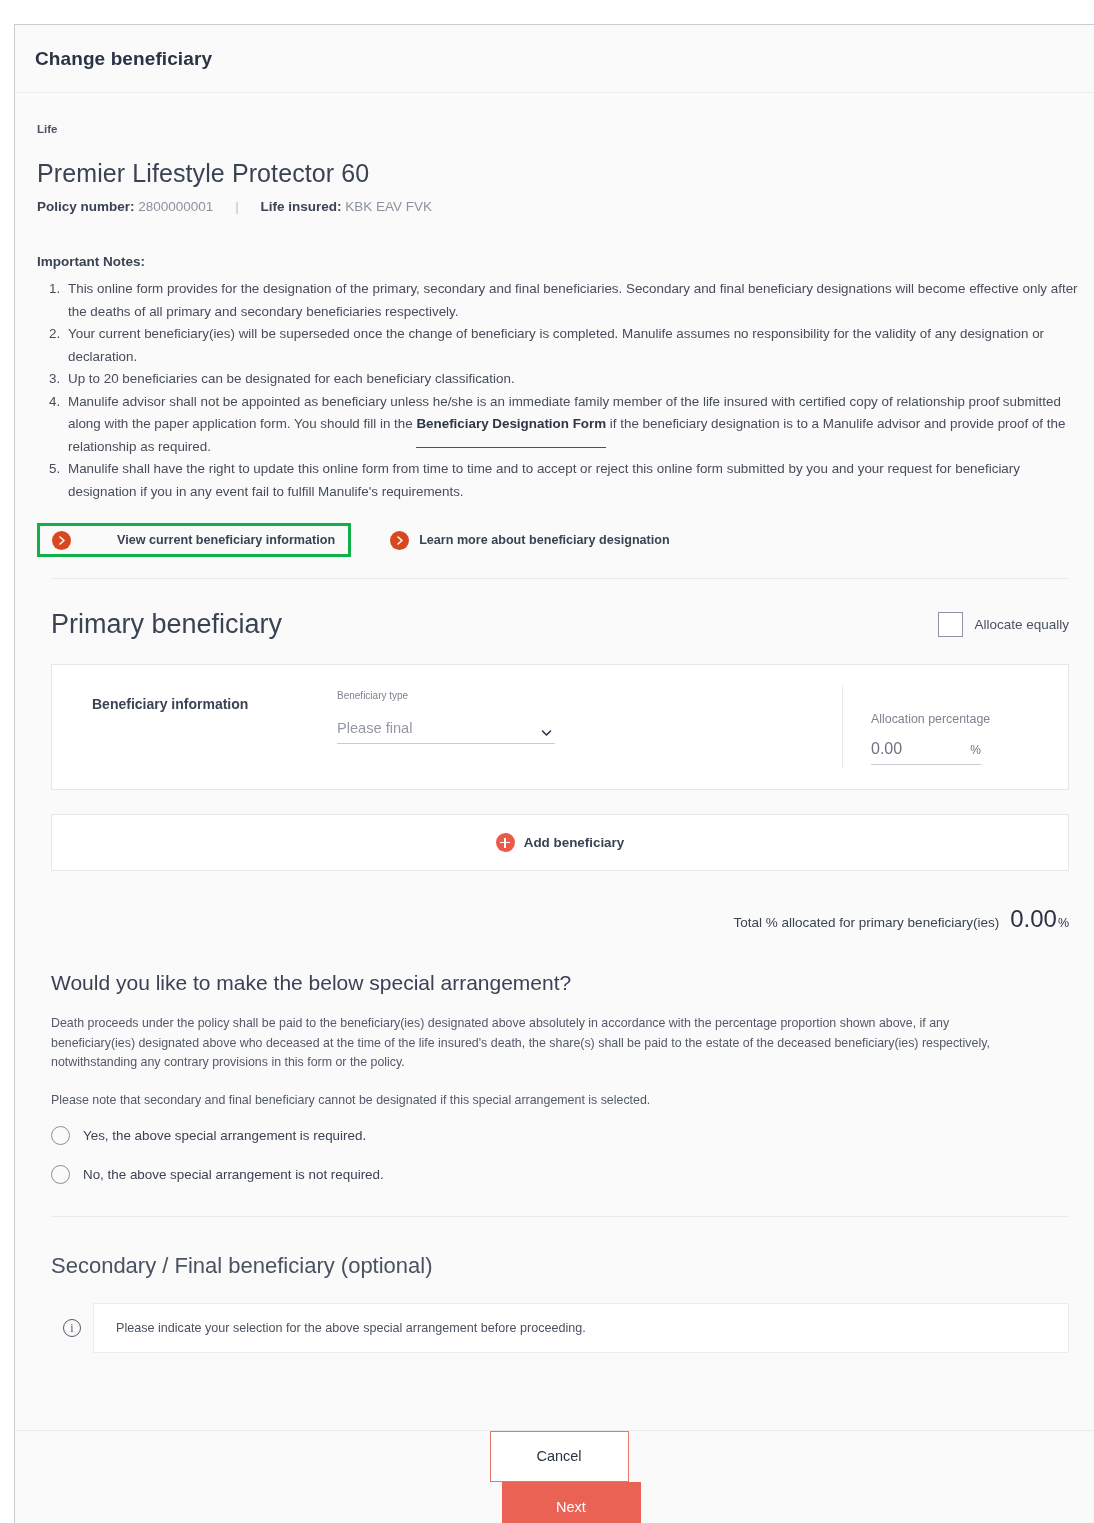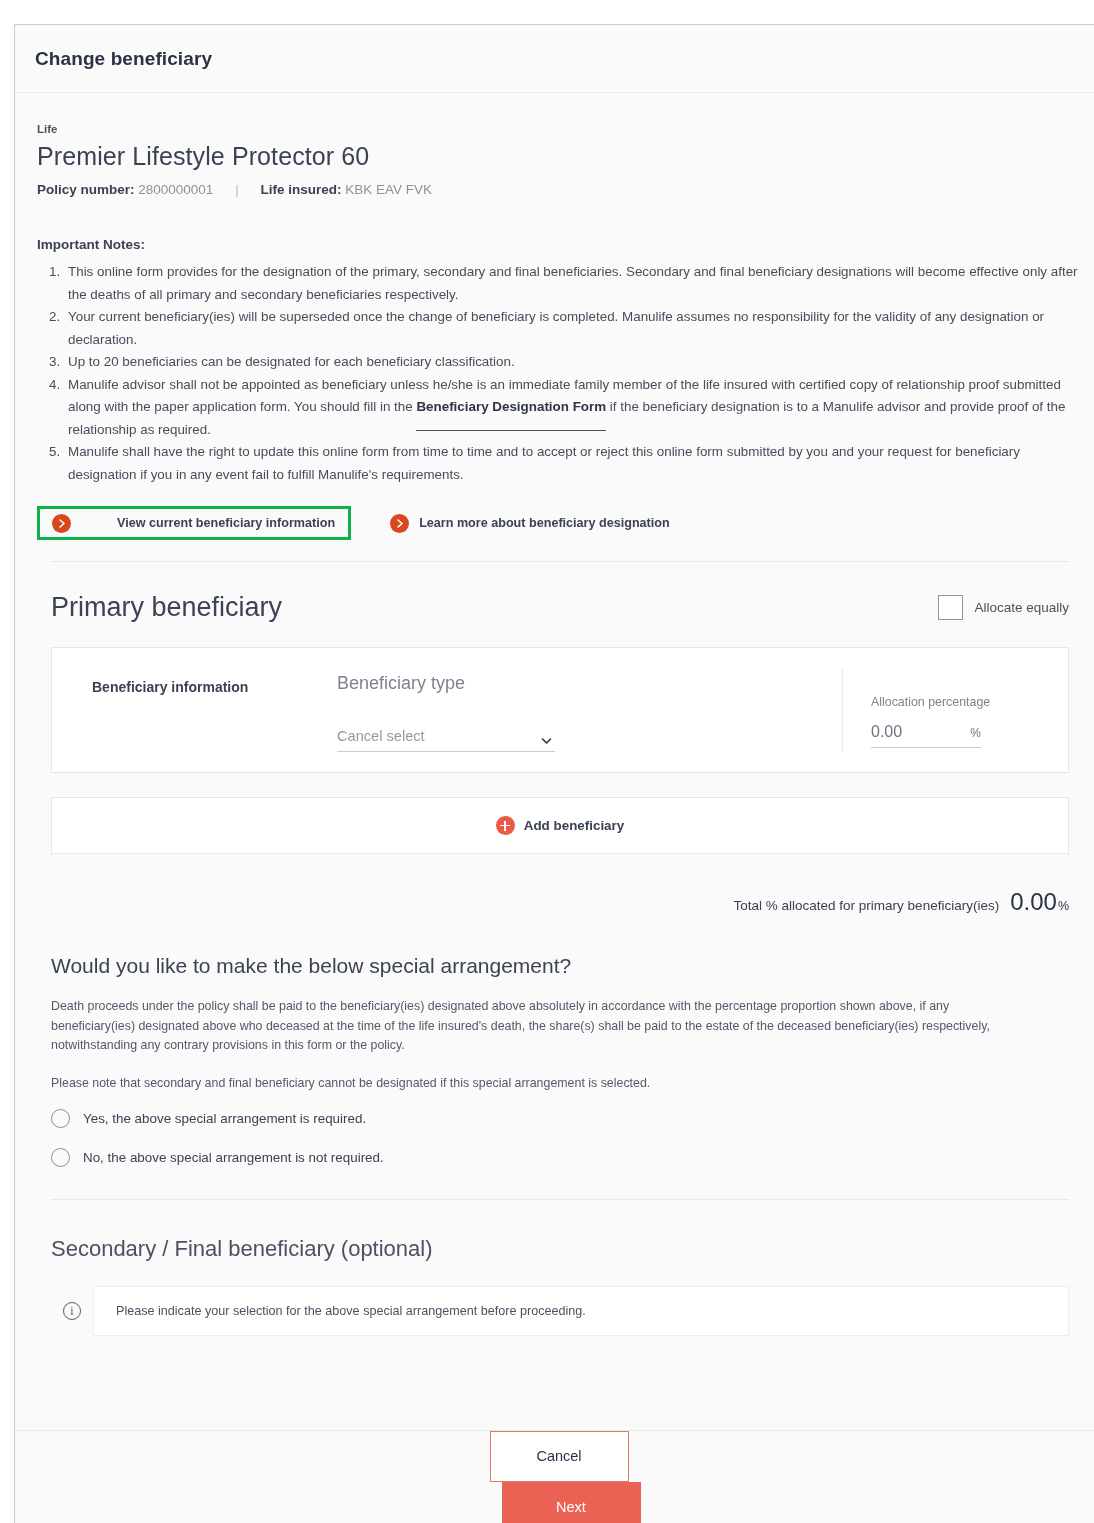"Life" .product-category { margin-bottom: 7px -> 24px }
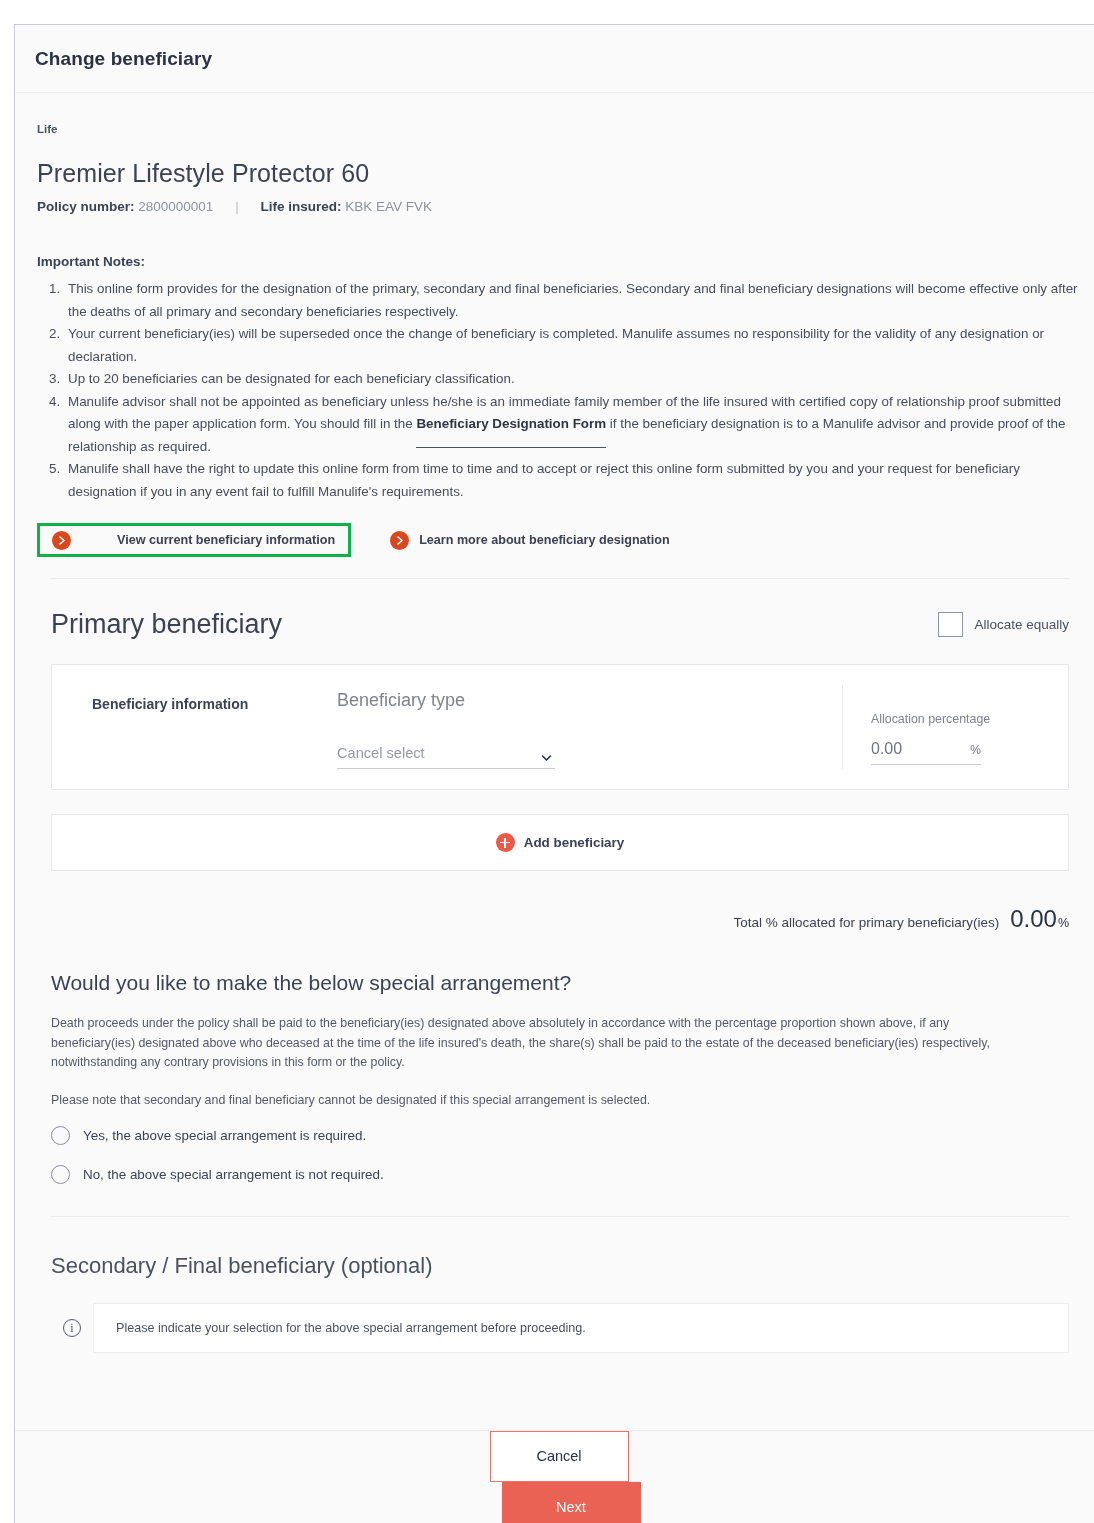"Beneficiary type" .field-label { font-size: 18px -> 10px; margin-bottom: 34px -> 19px }
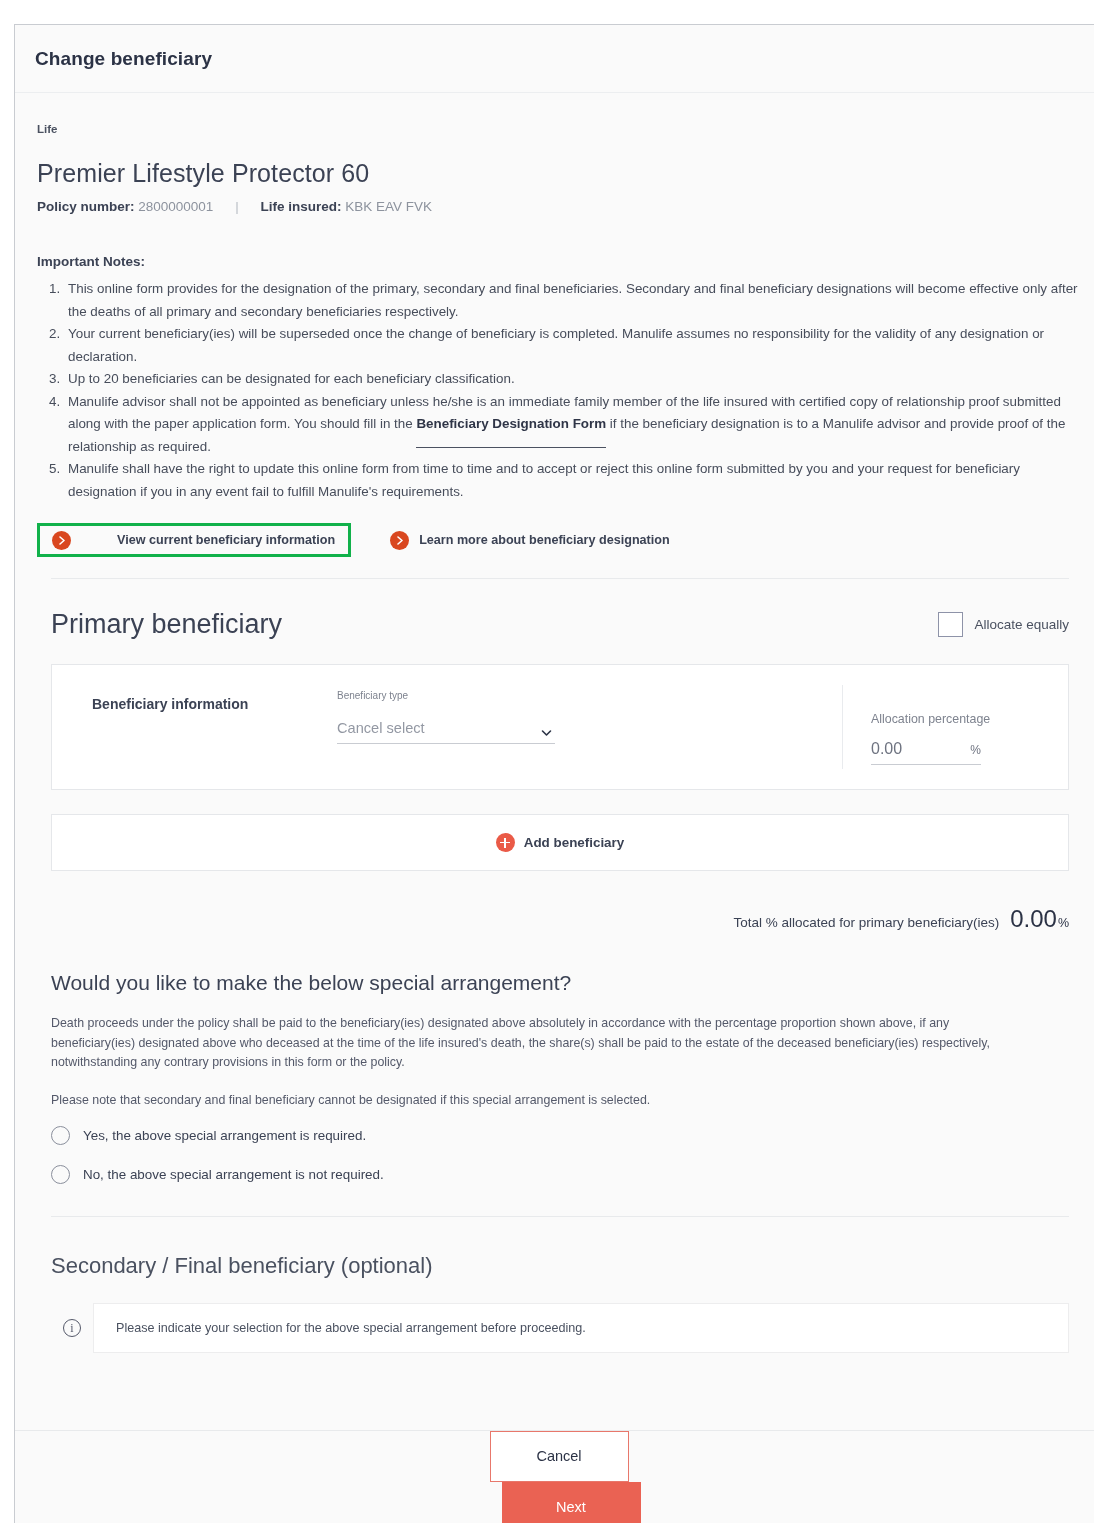"Cancel select" span.select-value { text: Cancel select -> Please final }
